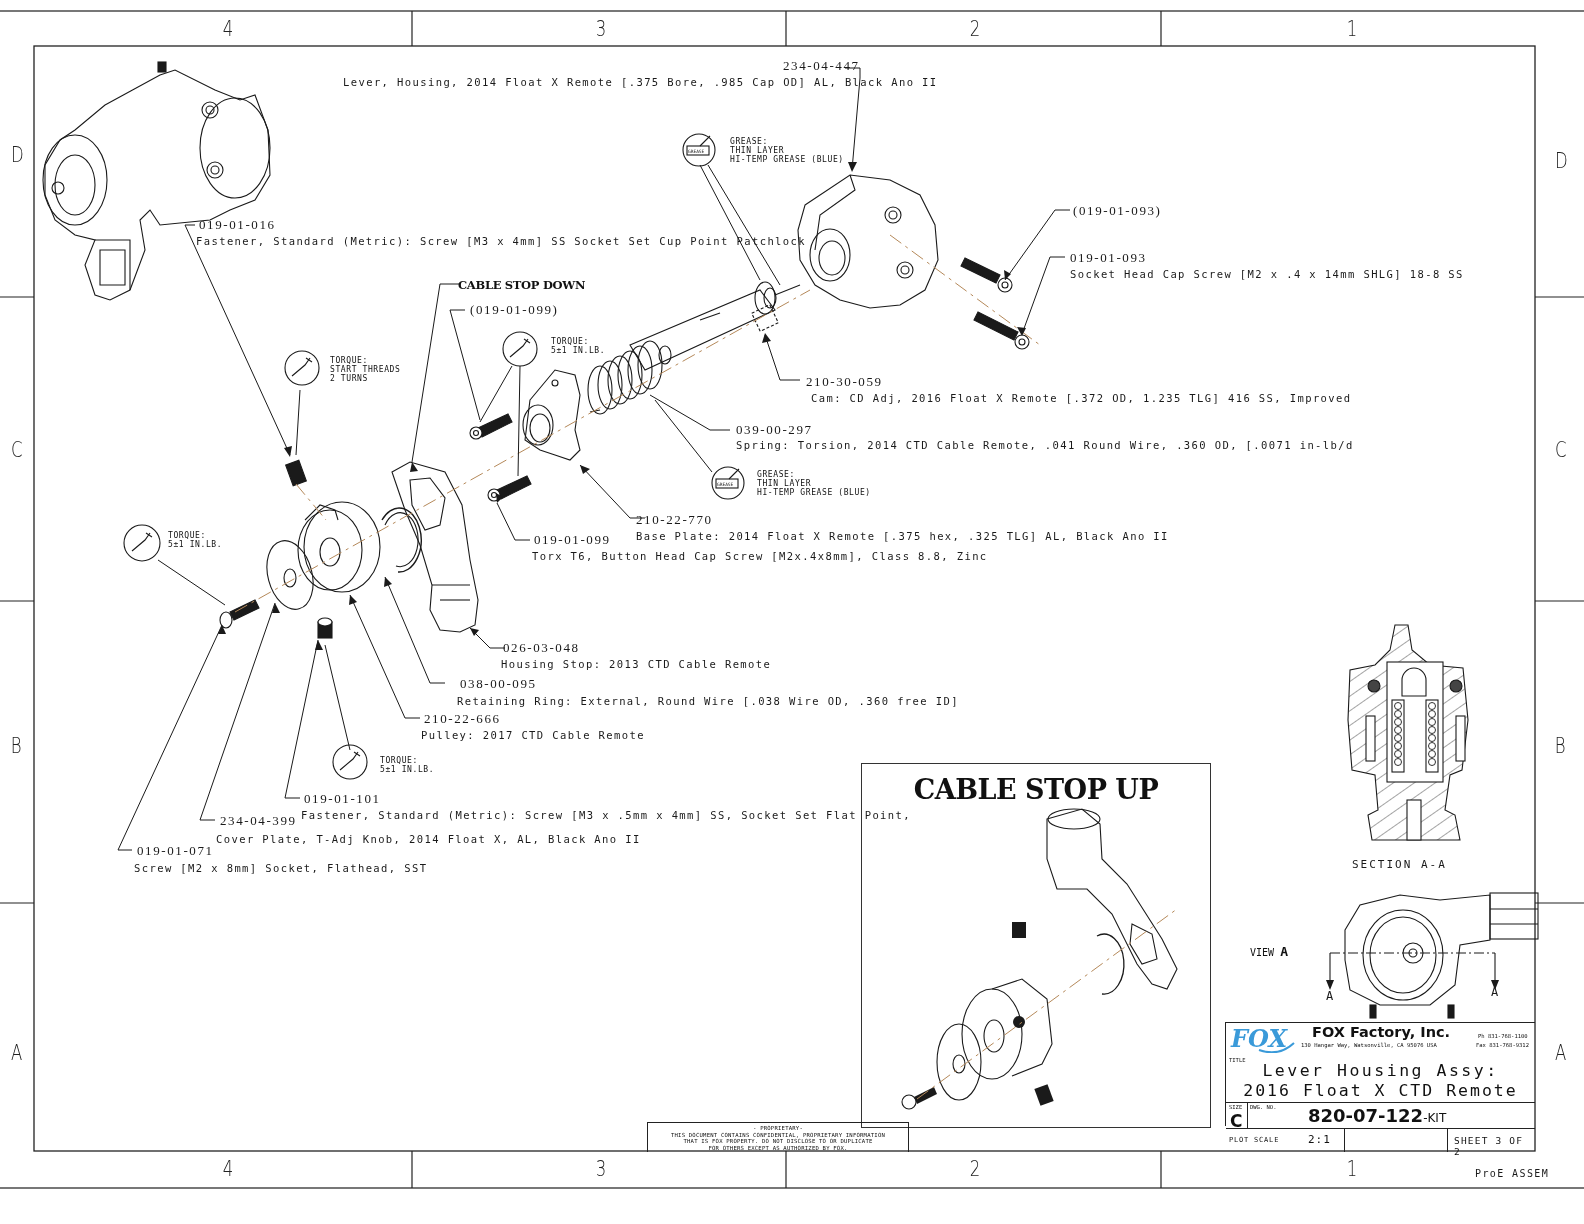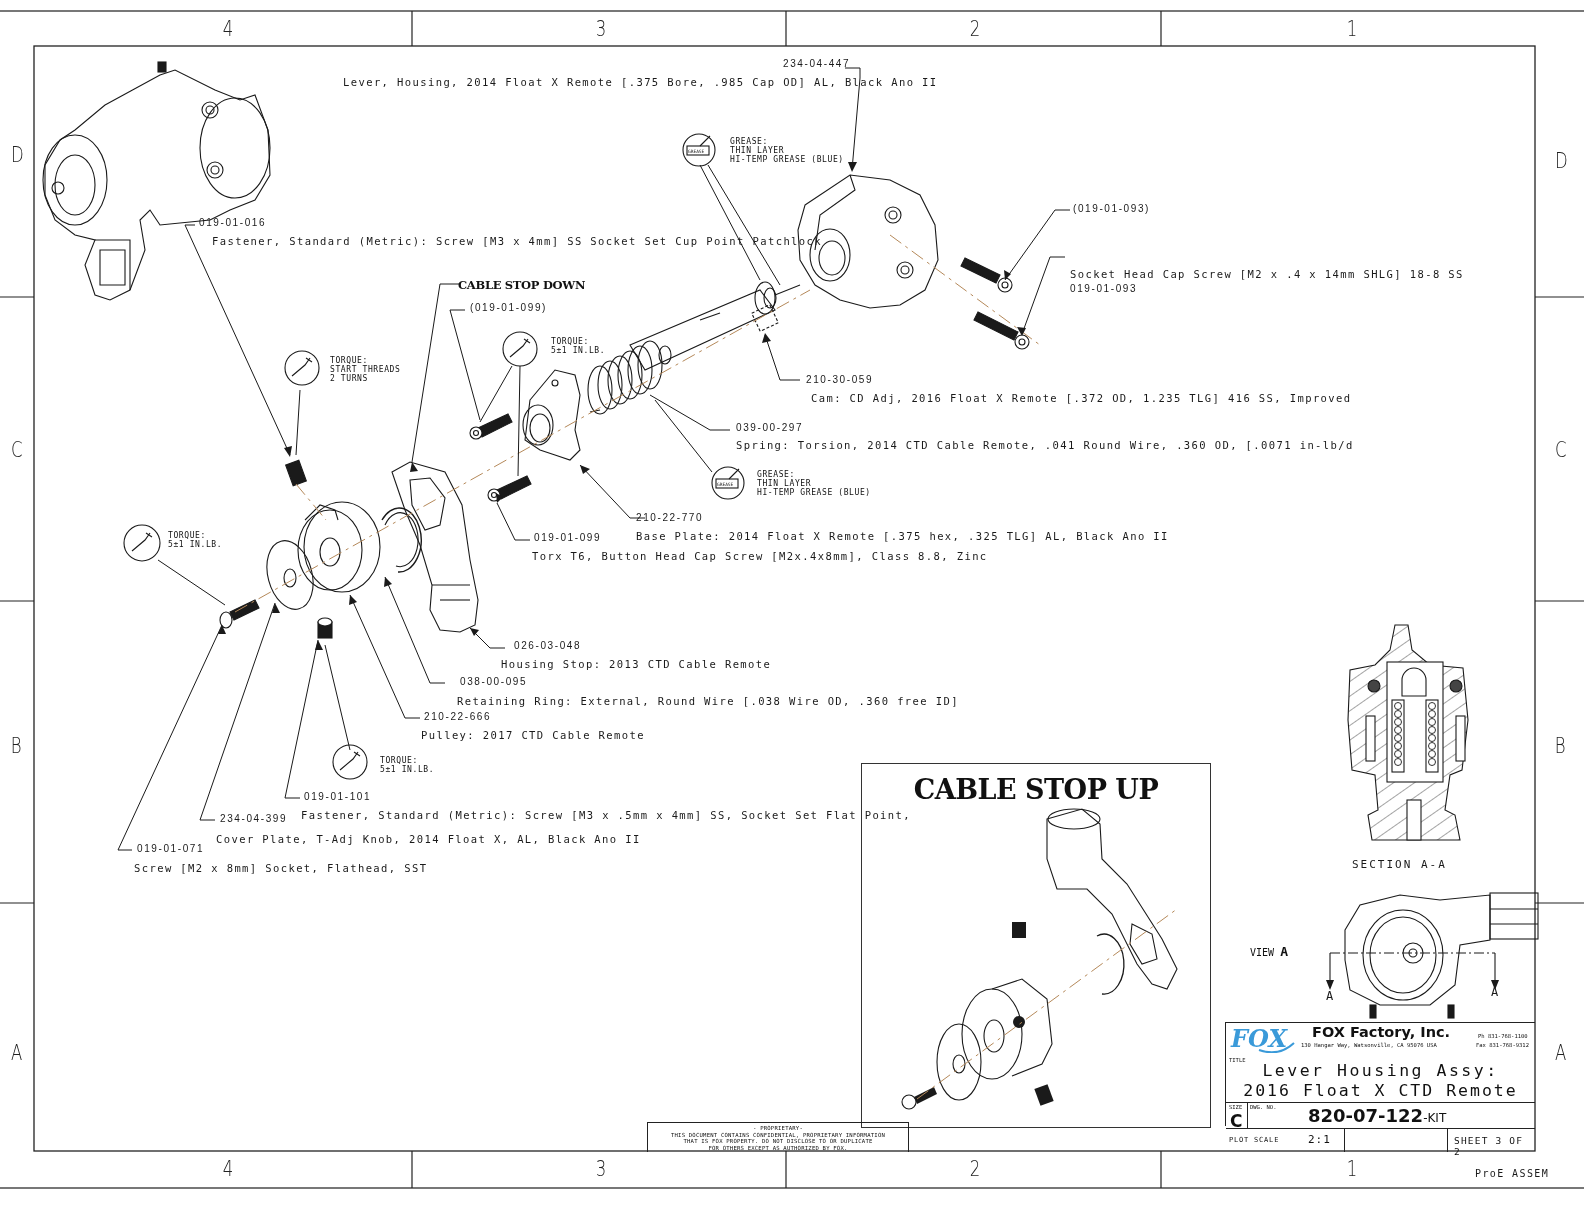"234-04-447" .pn { font-family: Liberation Sans, sans-serif -> Liberation Serif, serif; font-size: 10px -> 13px }
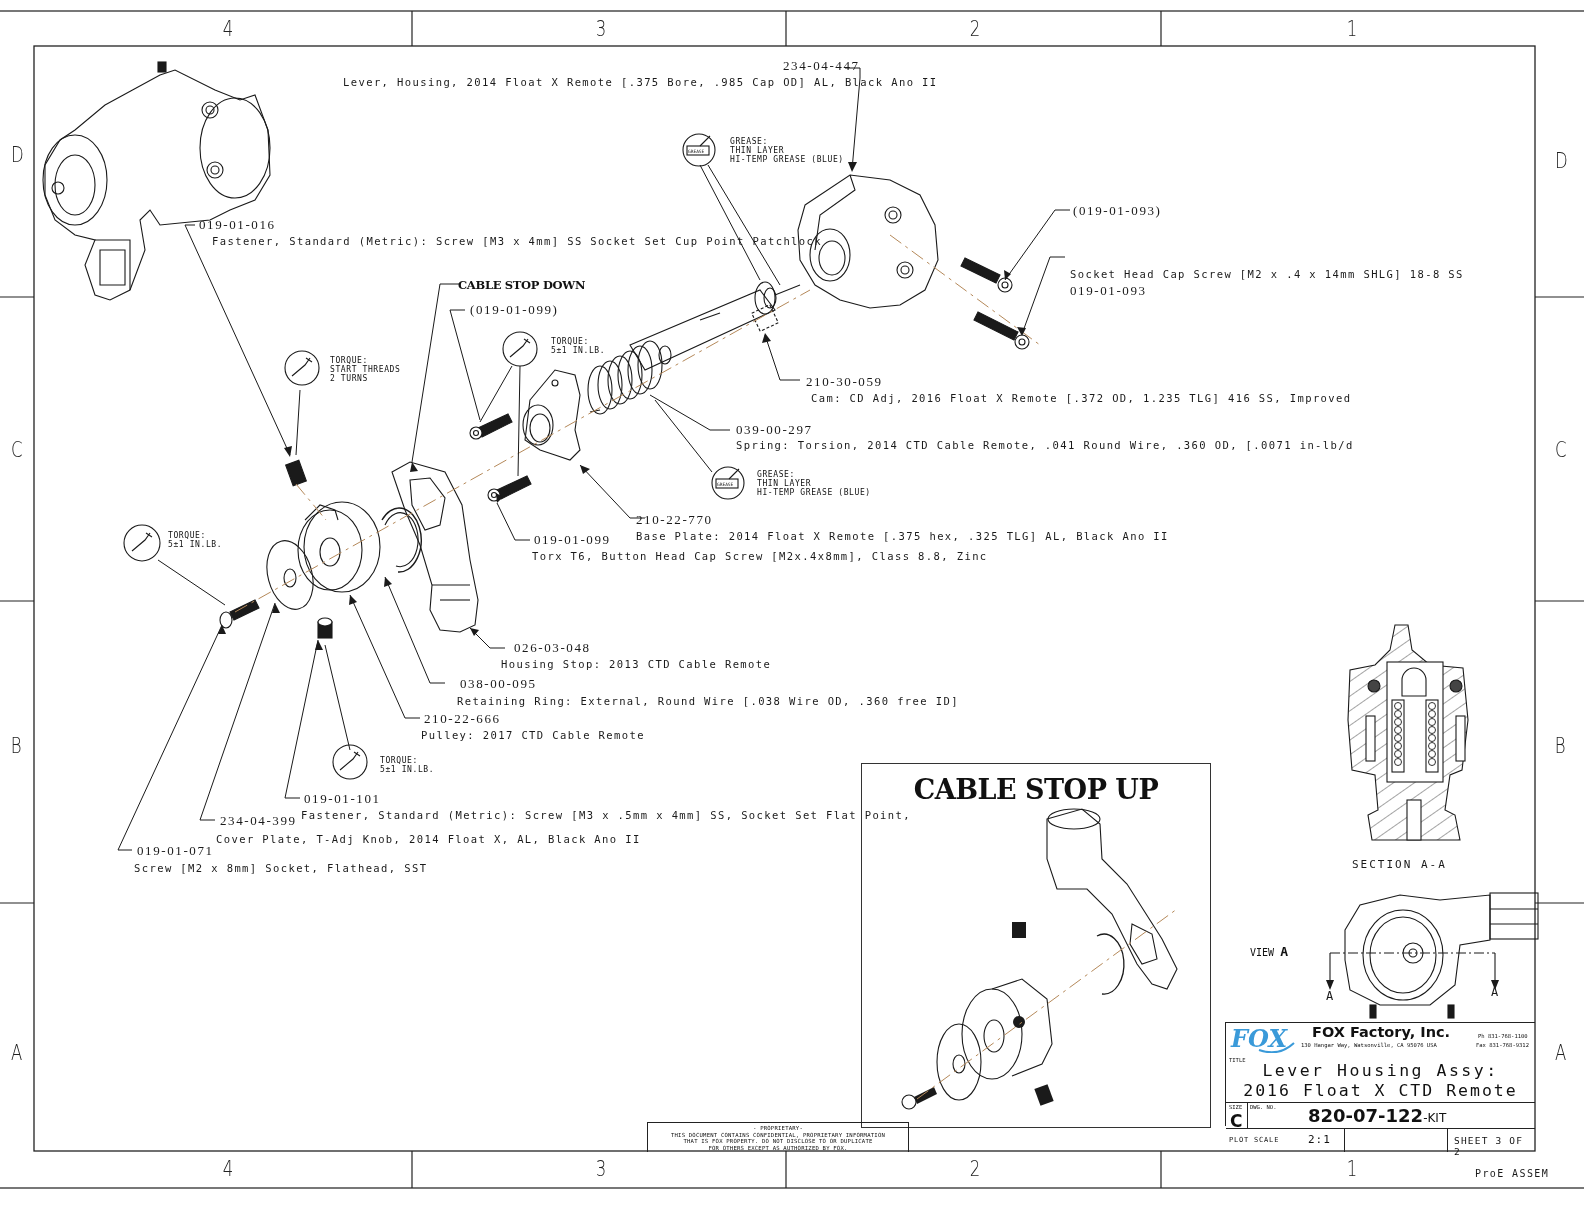"Fastener, Standard (Metric): Screw [M3 x 4mm]" div.lbl { margin-left: 16px -> none }
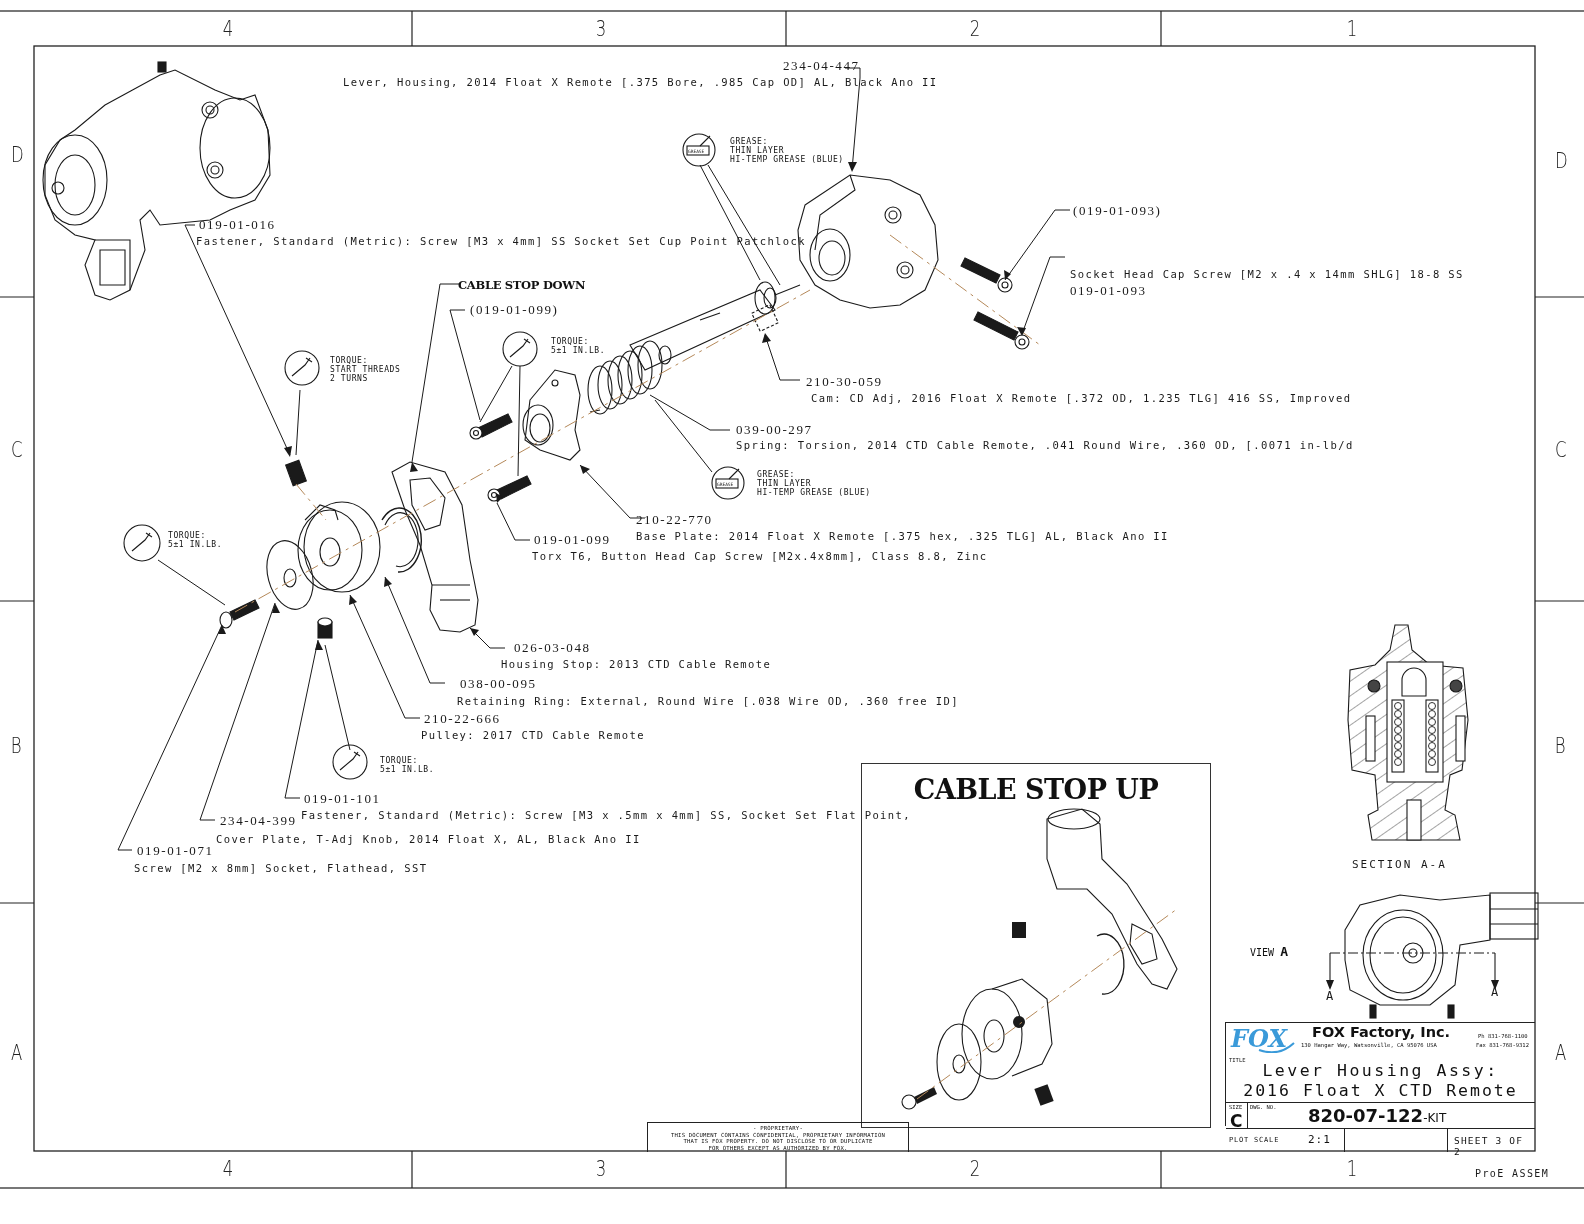"019-01-093" div.pn { margin-top: 33px -> none }
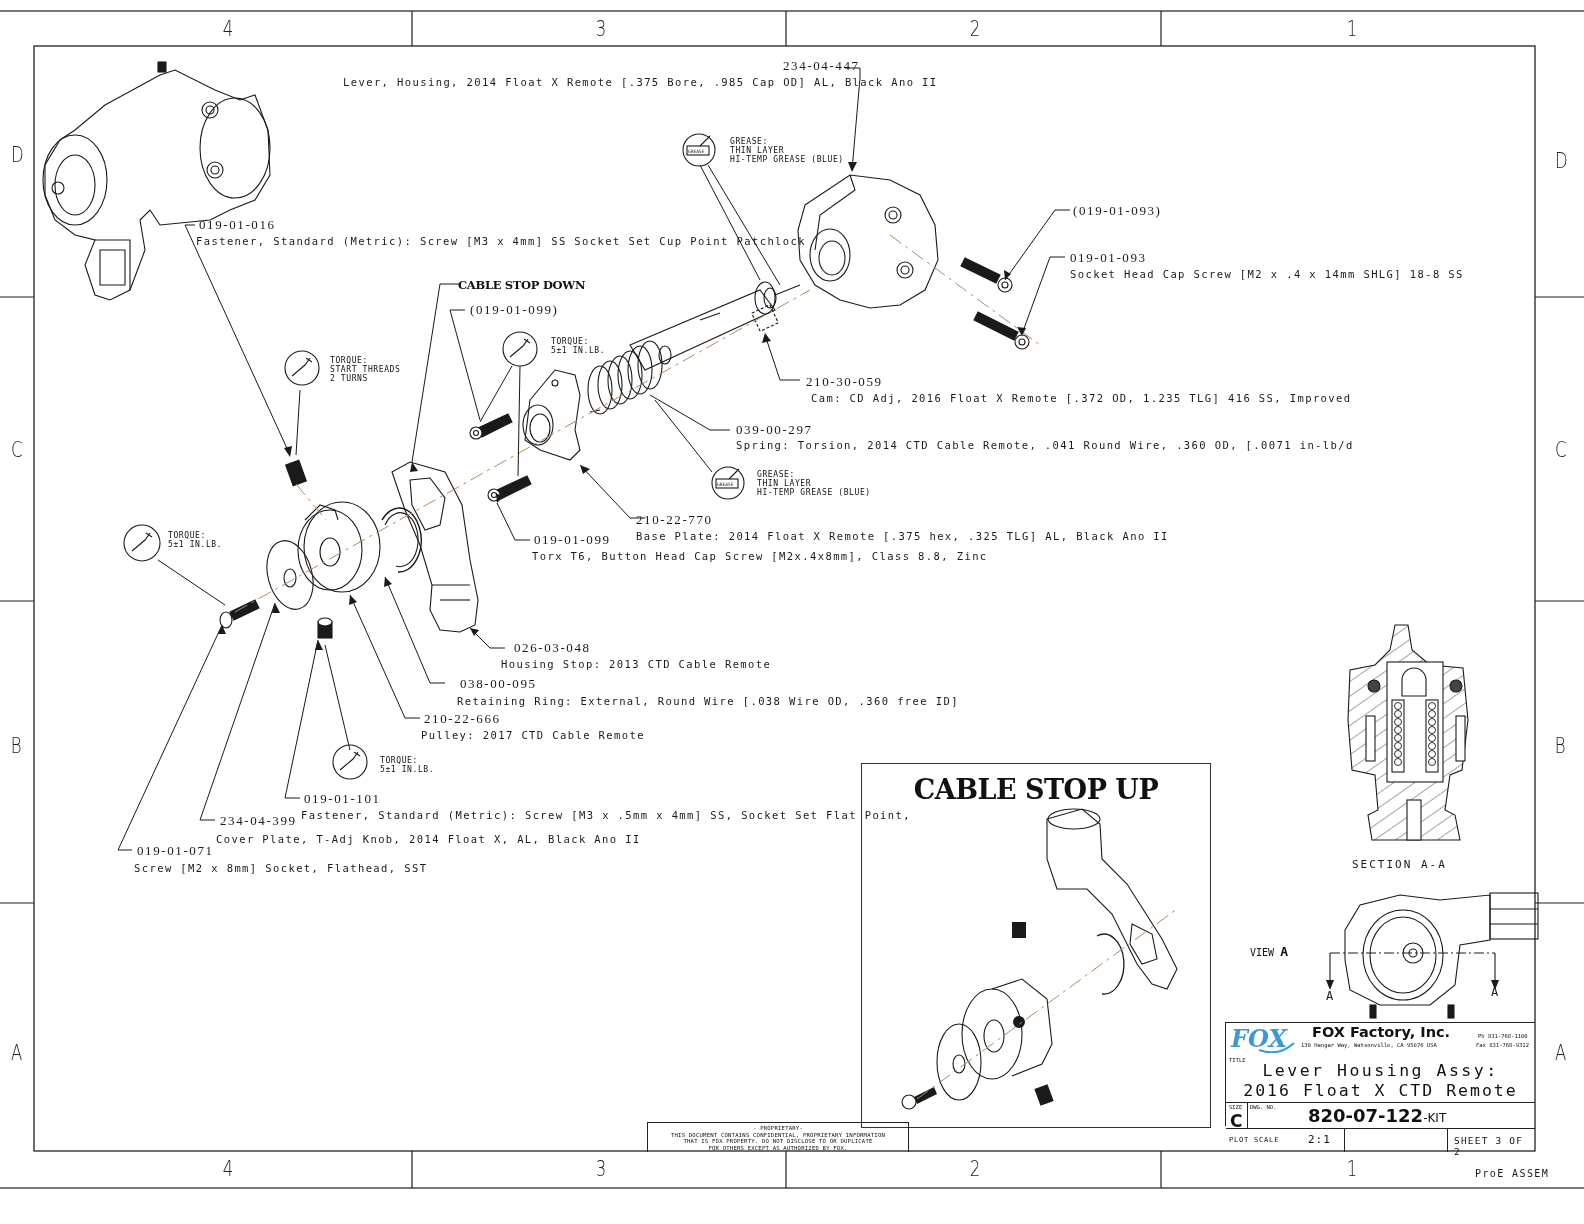"026-03-048" div.pn { margin-left: 11px -> none }
